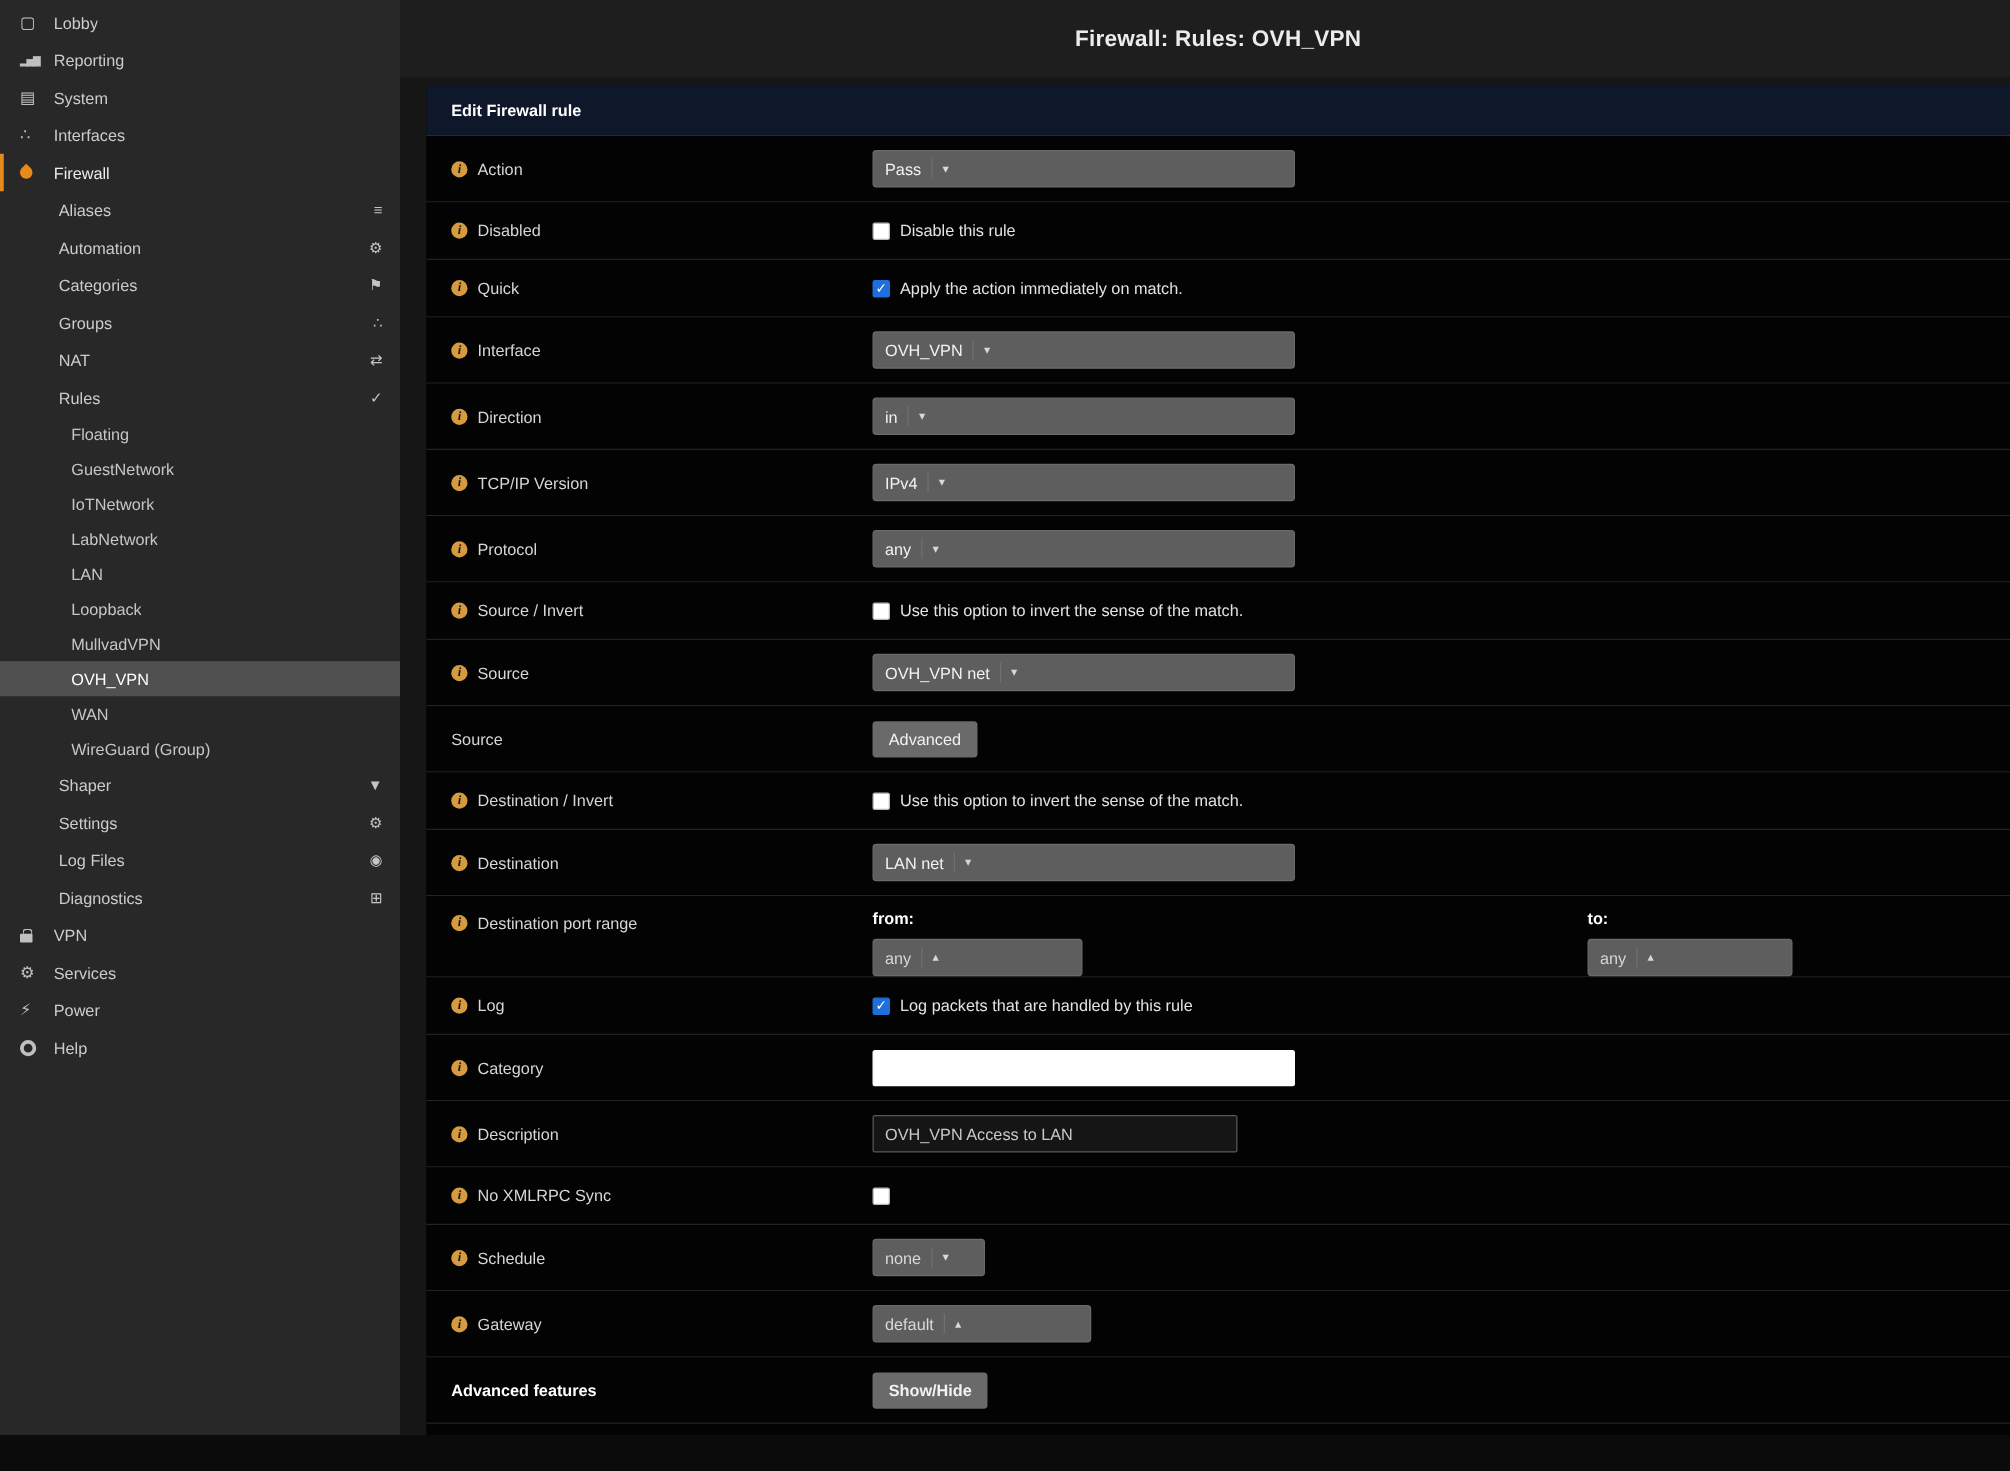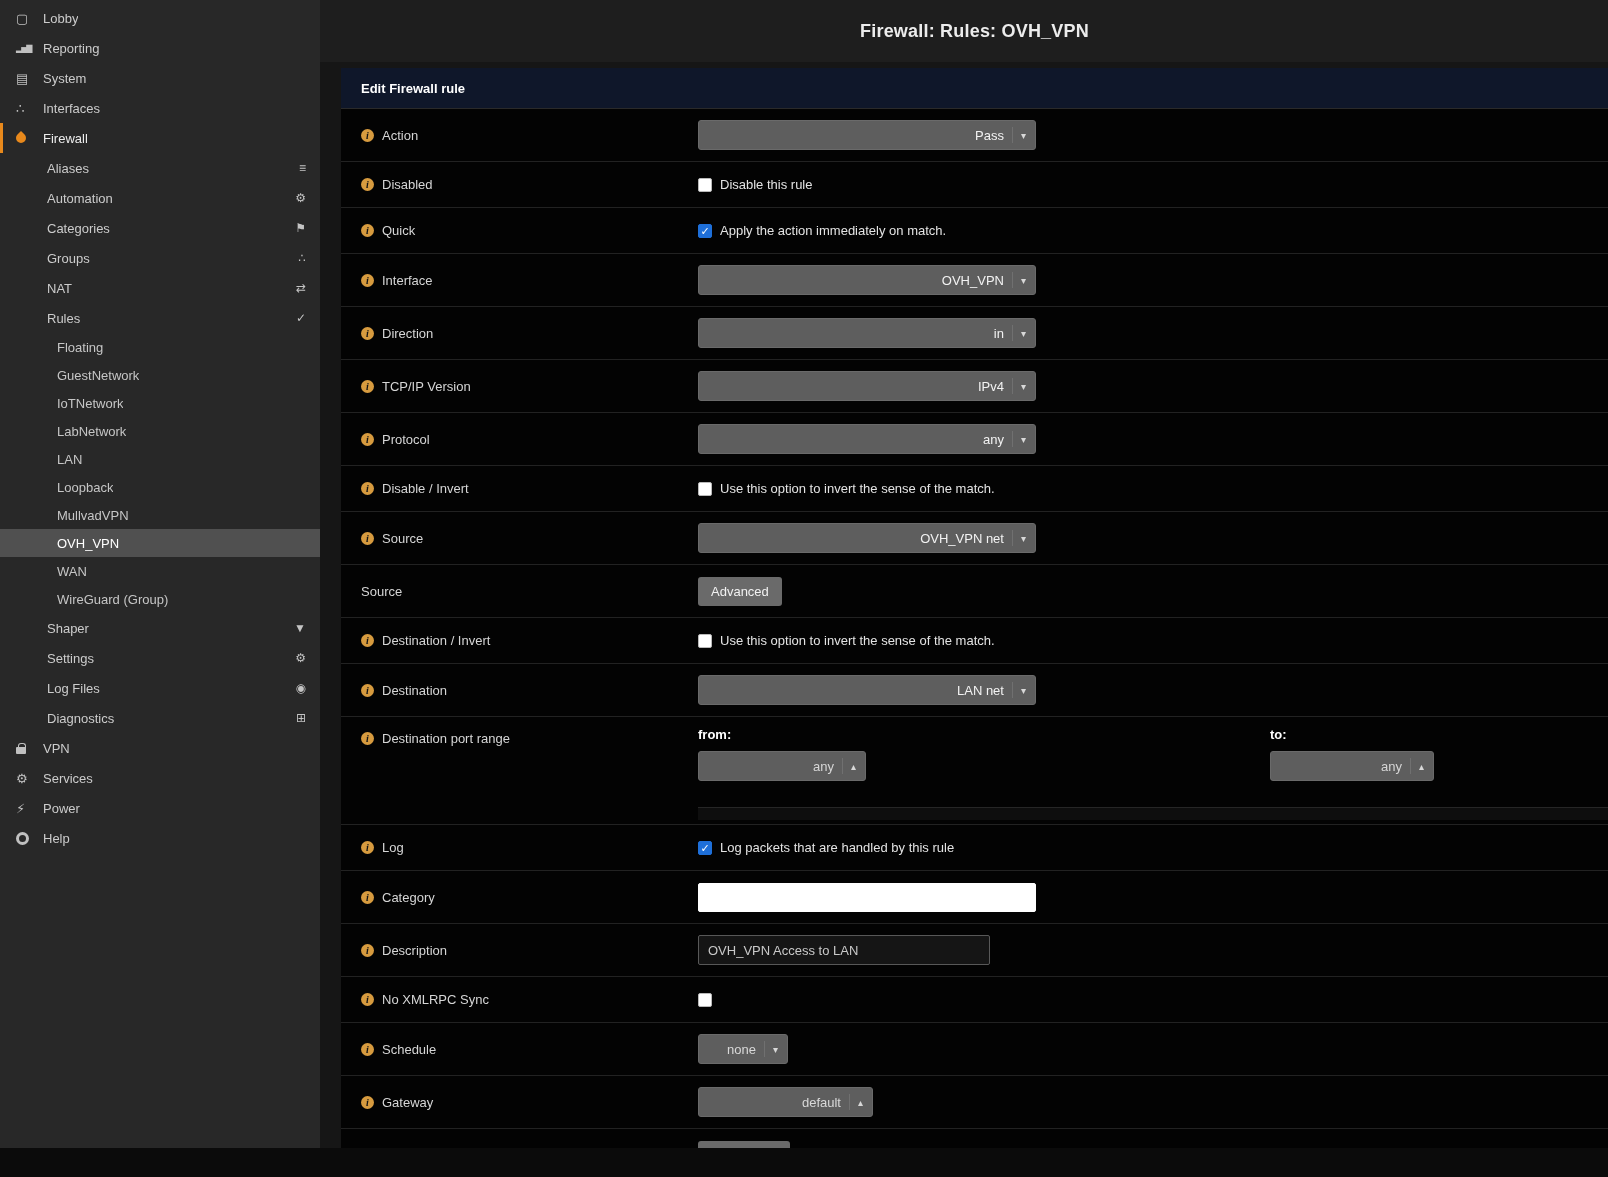"Pass" .dd { justify-content: flex-end -> flex-start }
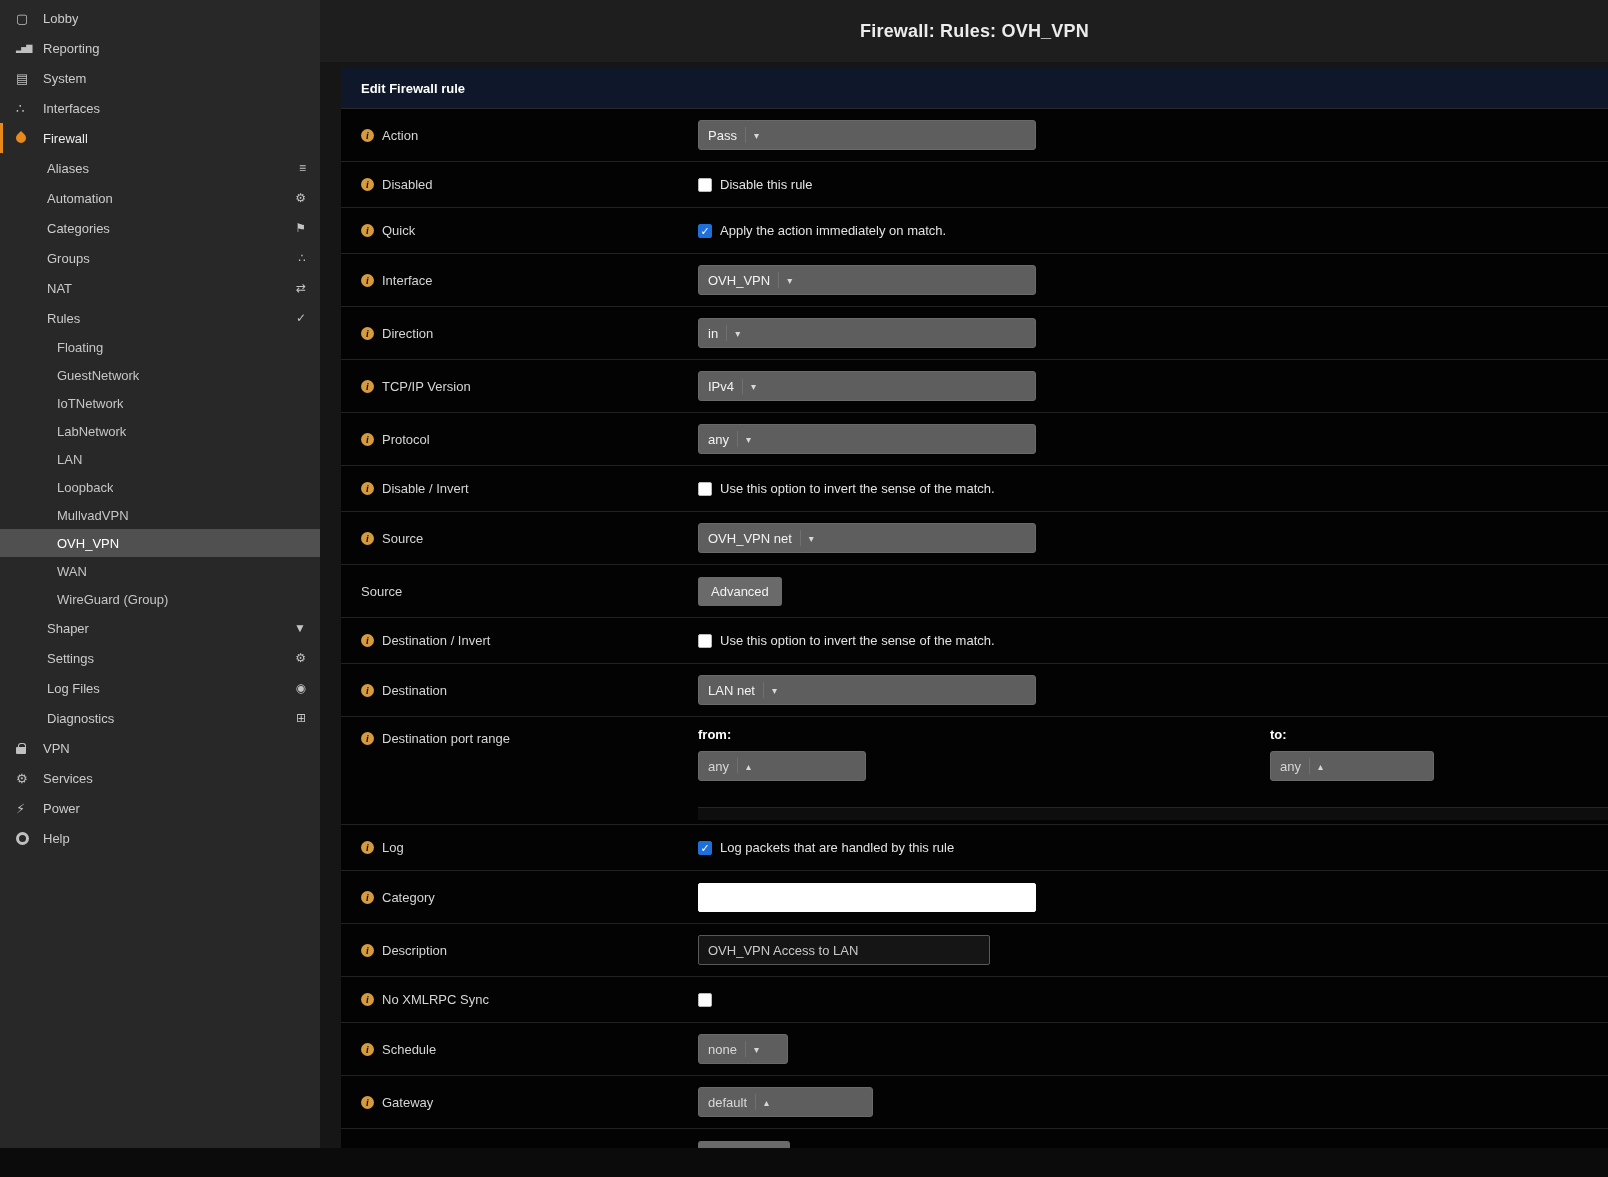"Disable / Invert" span.lbl { text: Disable -> Source }
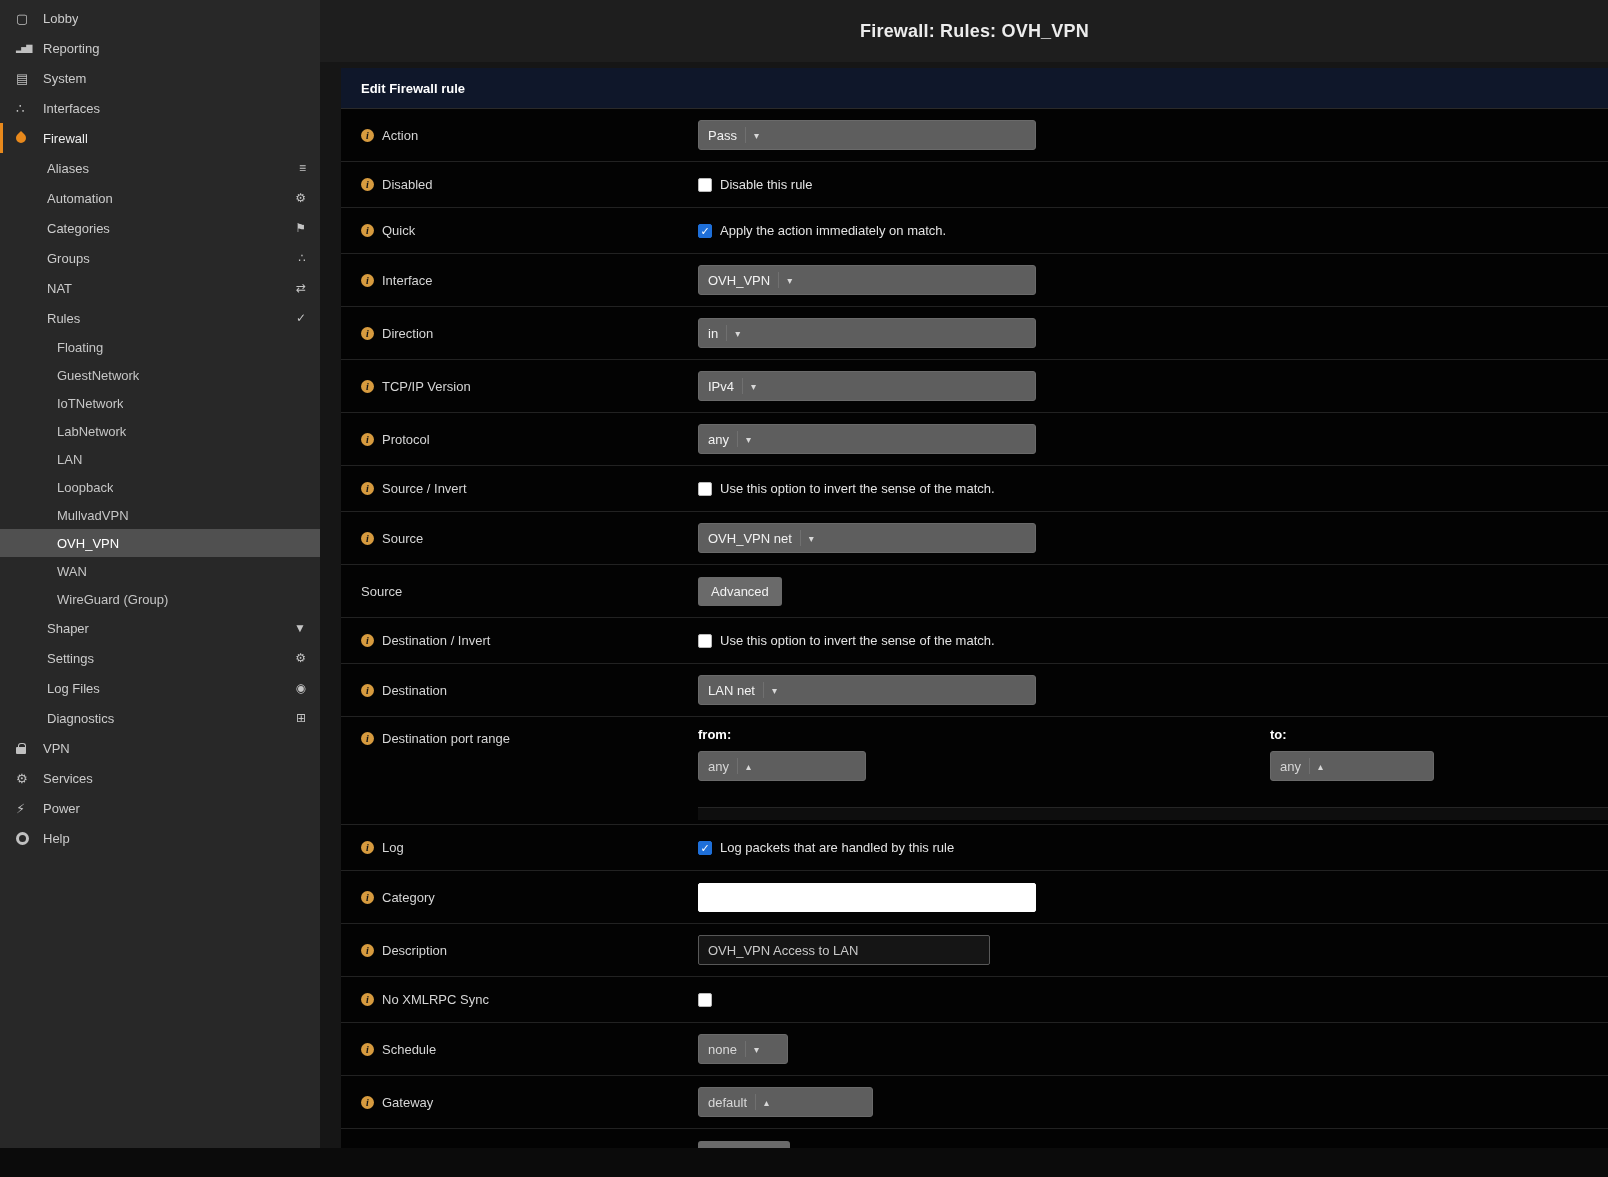"from:" .port-ctrl { flex-direction: column -> row; gap: 17px -> none }
